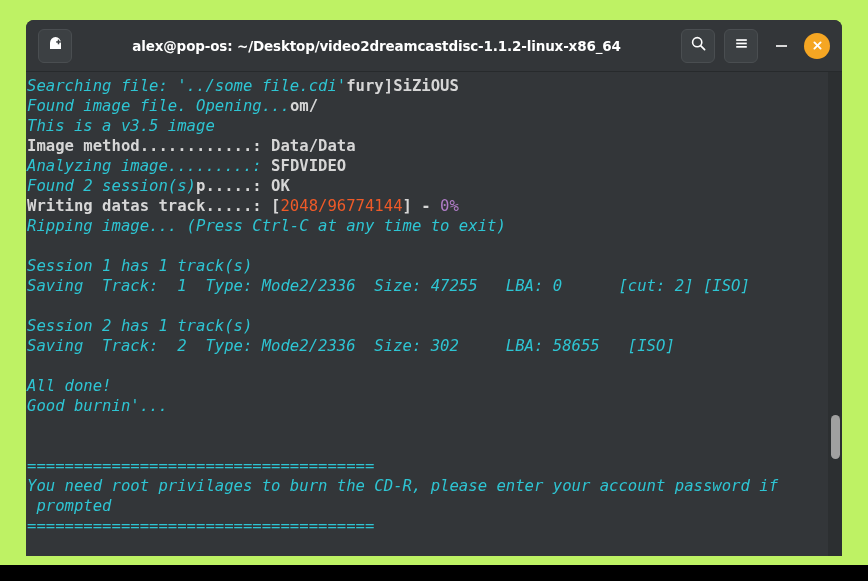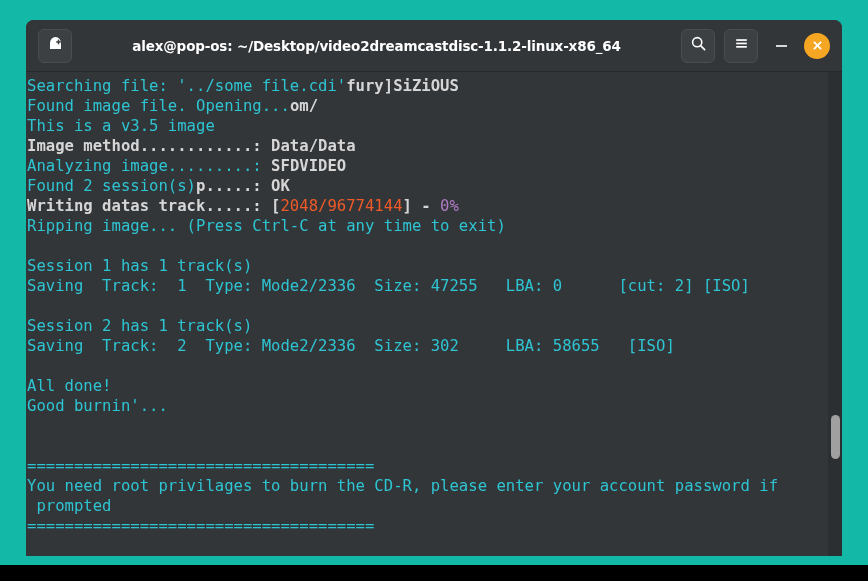"alex@pop-os:" #desktop { background: #14b8a6 -> #bef264 }
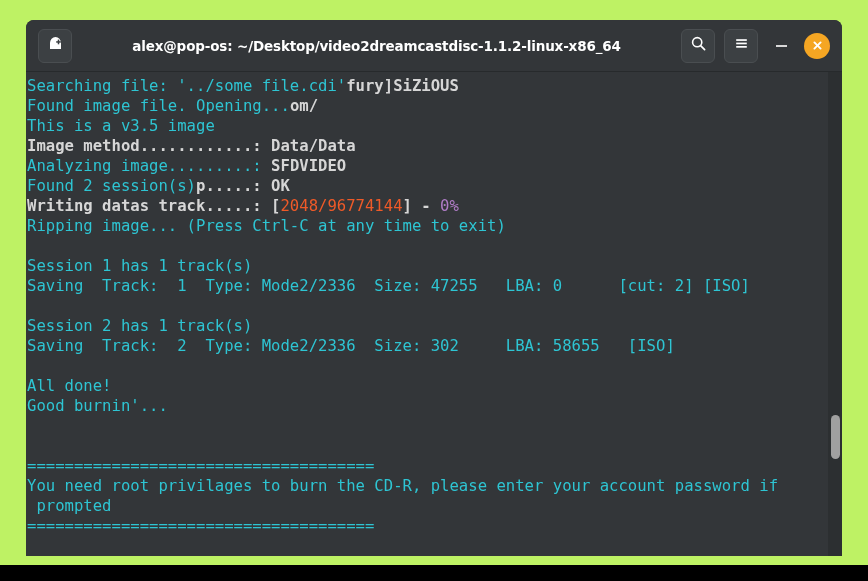"Searching file: '../some file.cdi'" .c-cyan { font-style: none -> italic }
